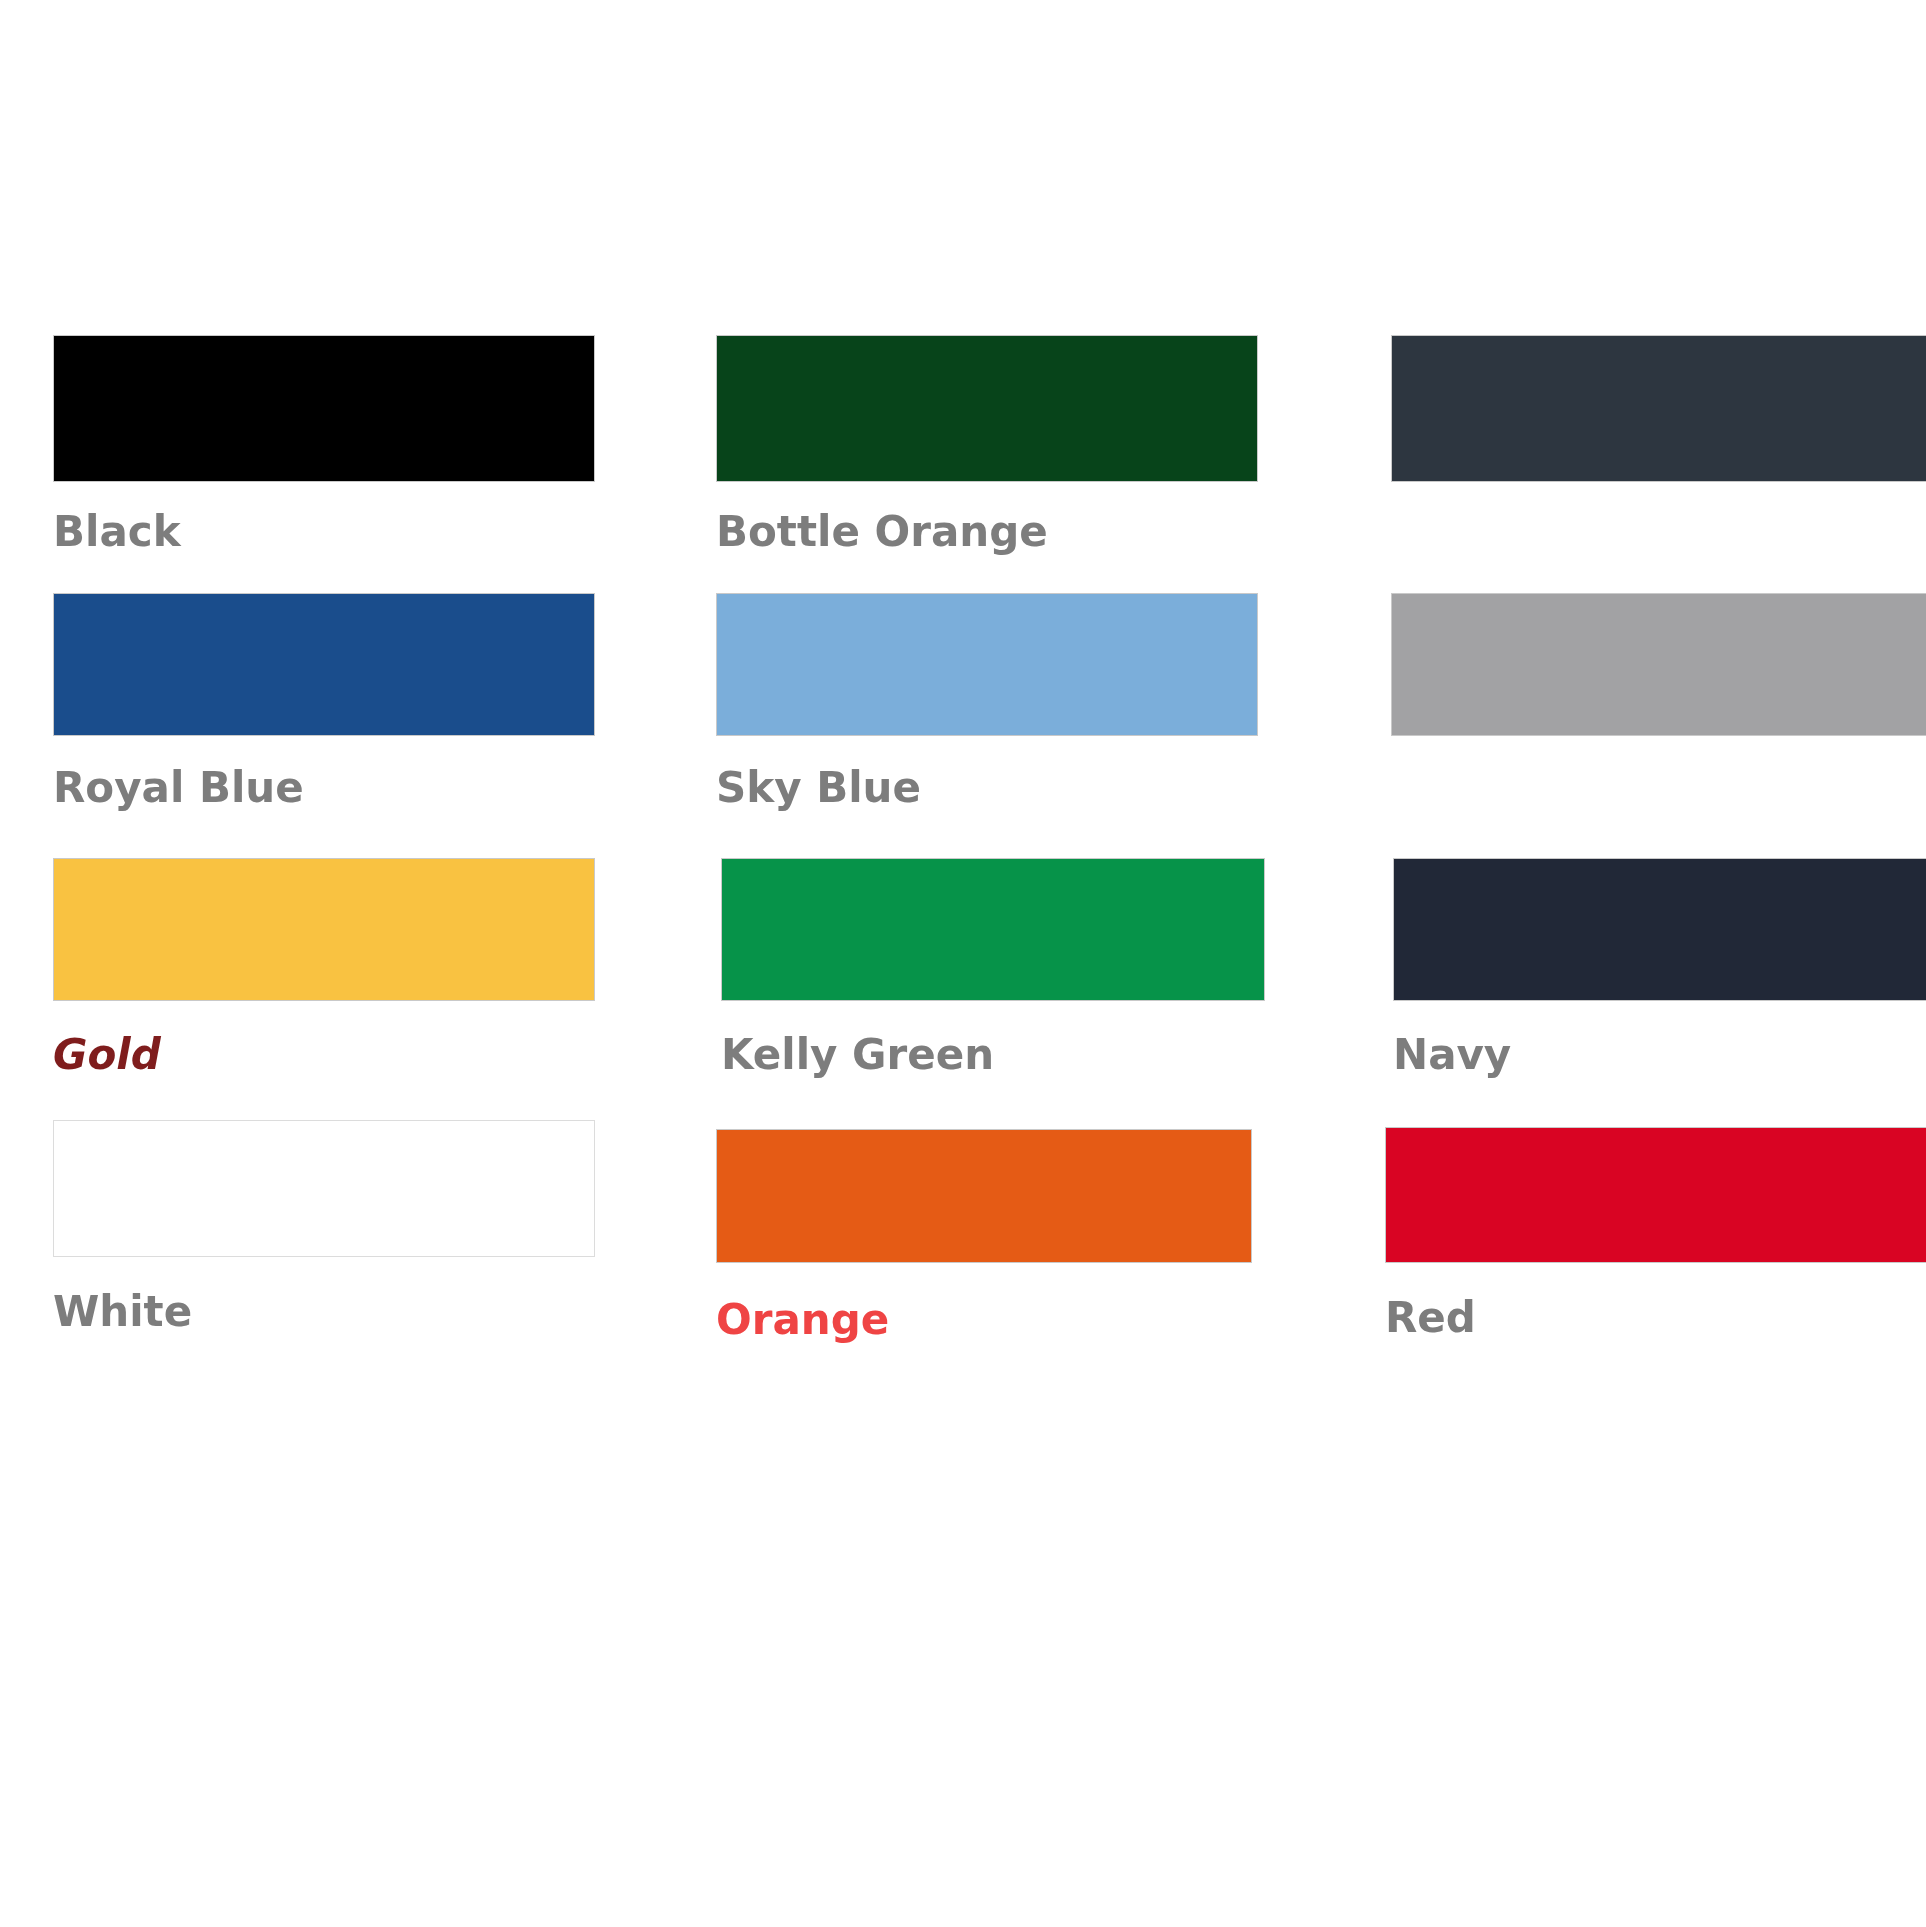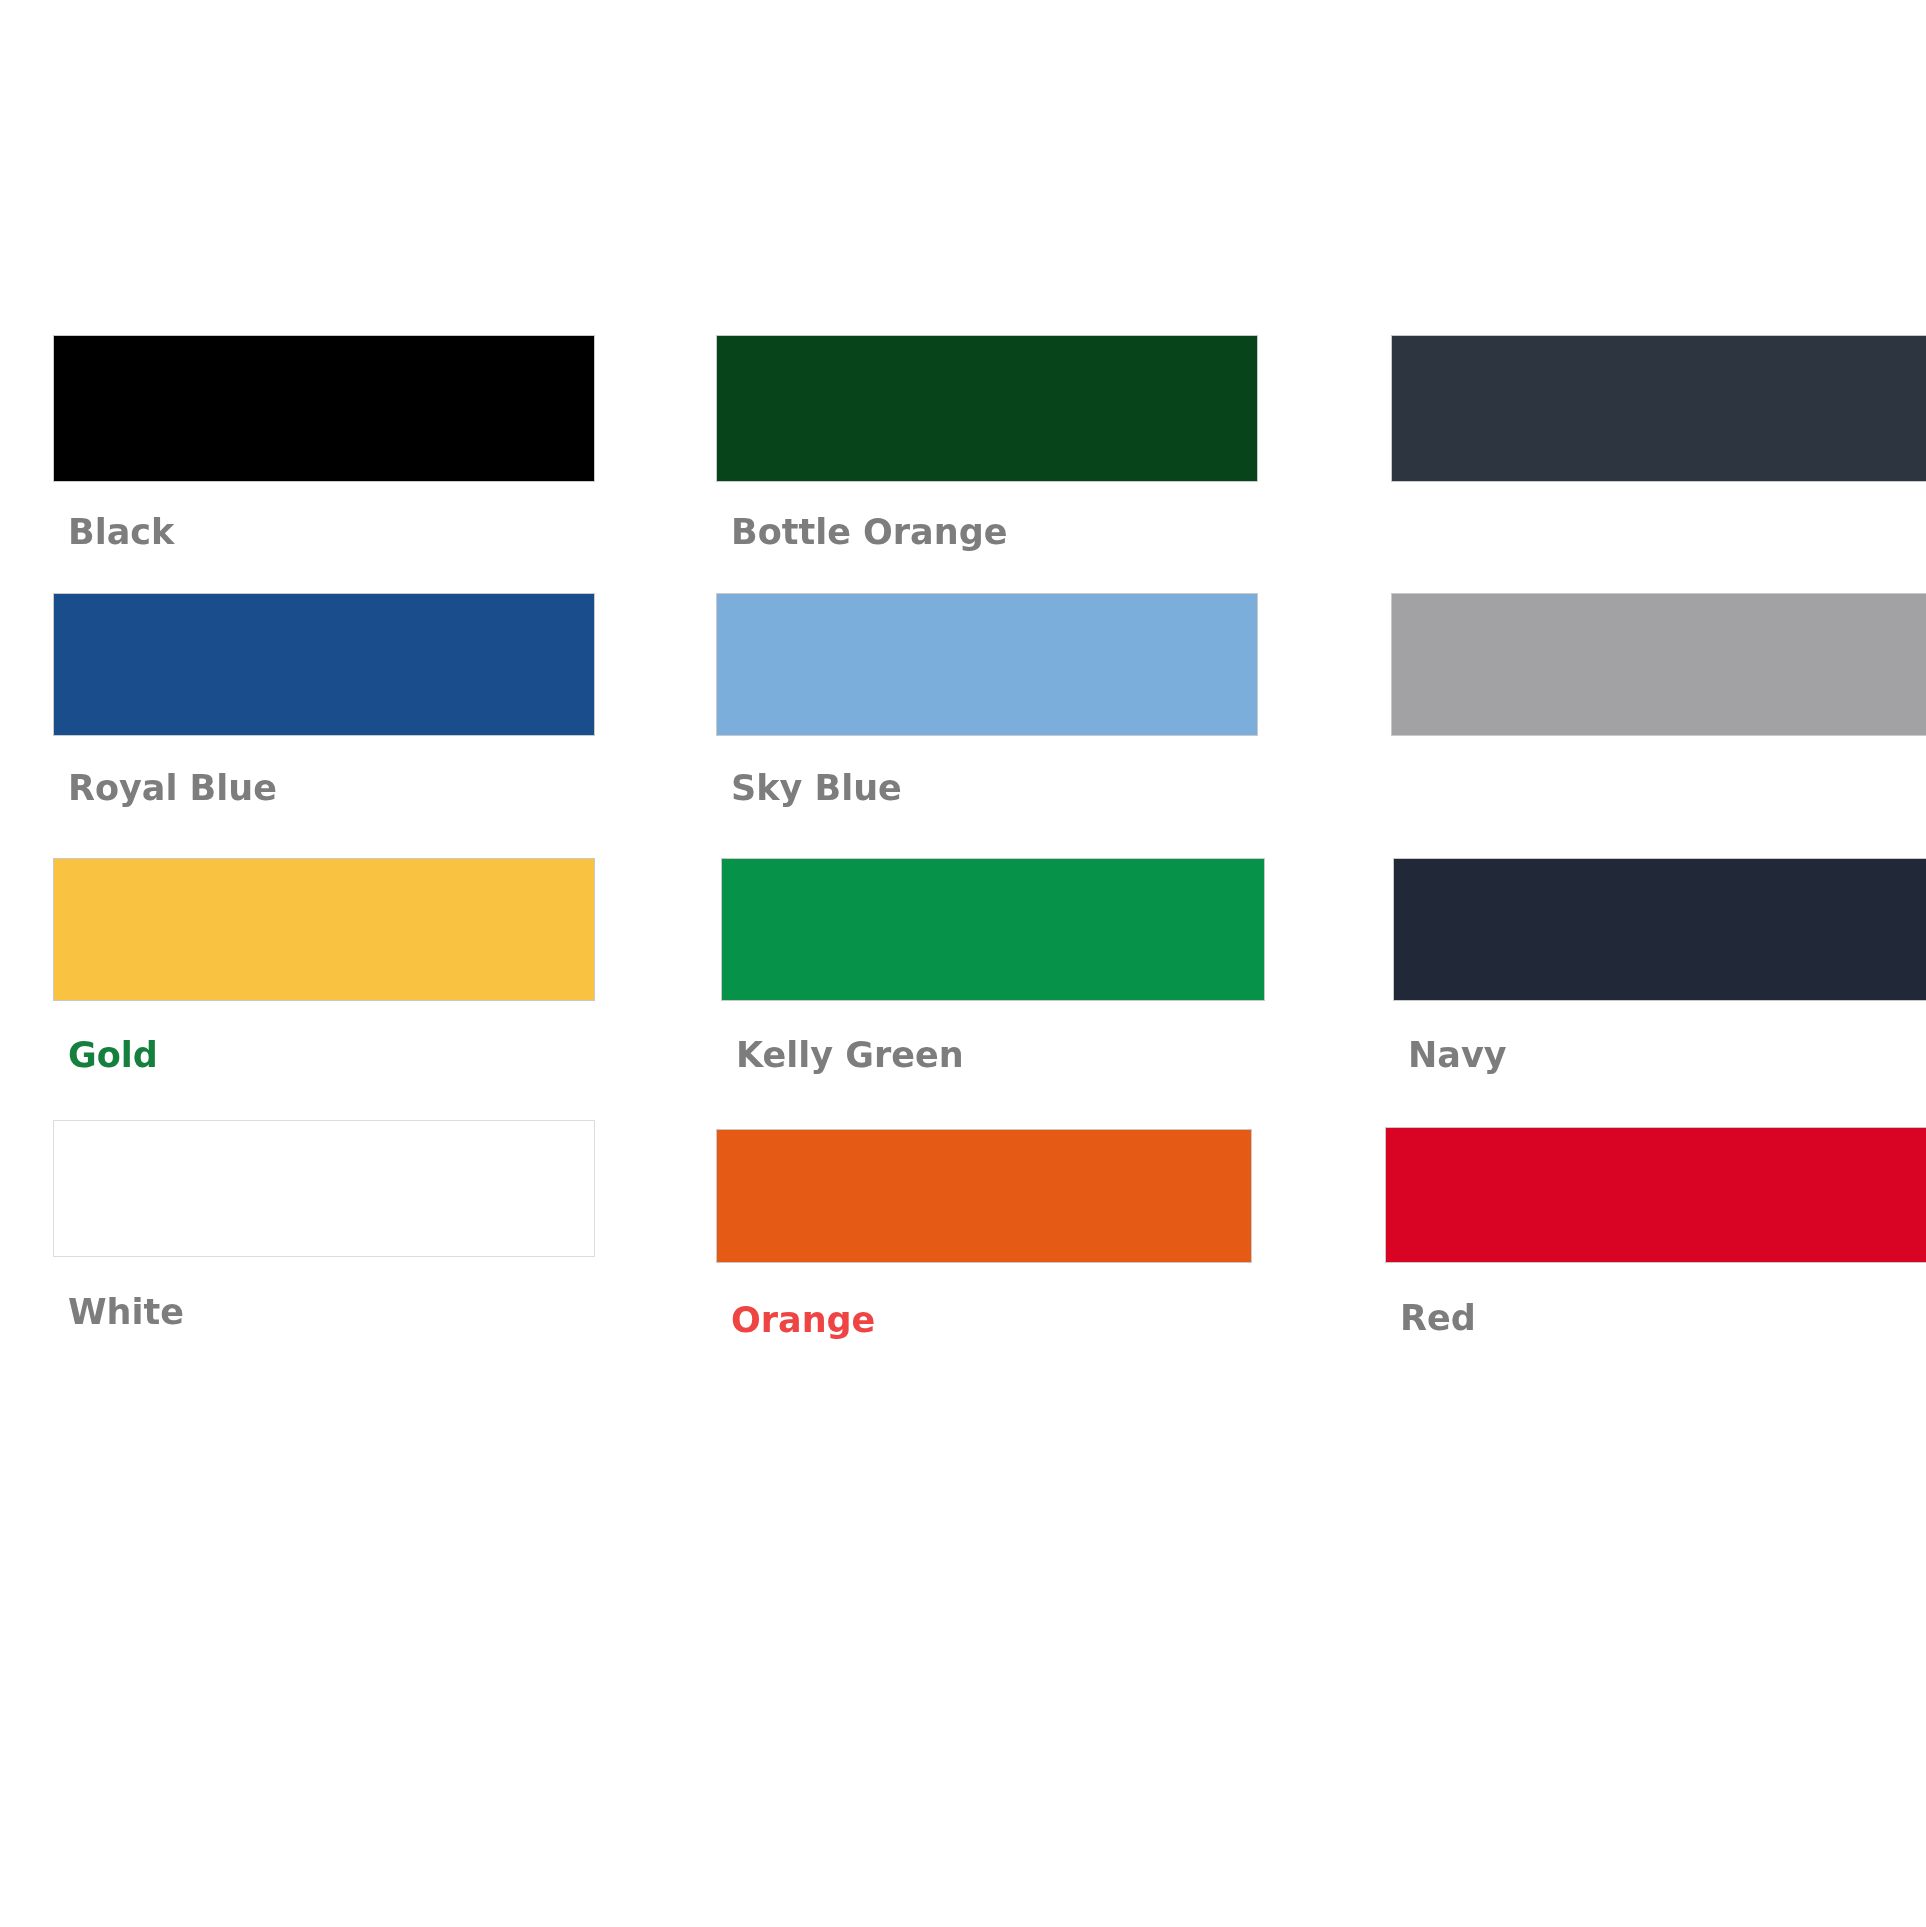"Black" .swatch-label { font-size: 35px -> 42px; margin-left: 15px -> none }
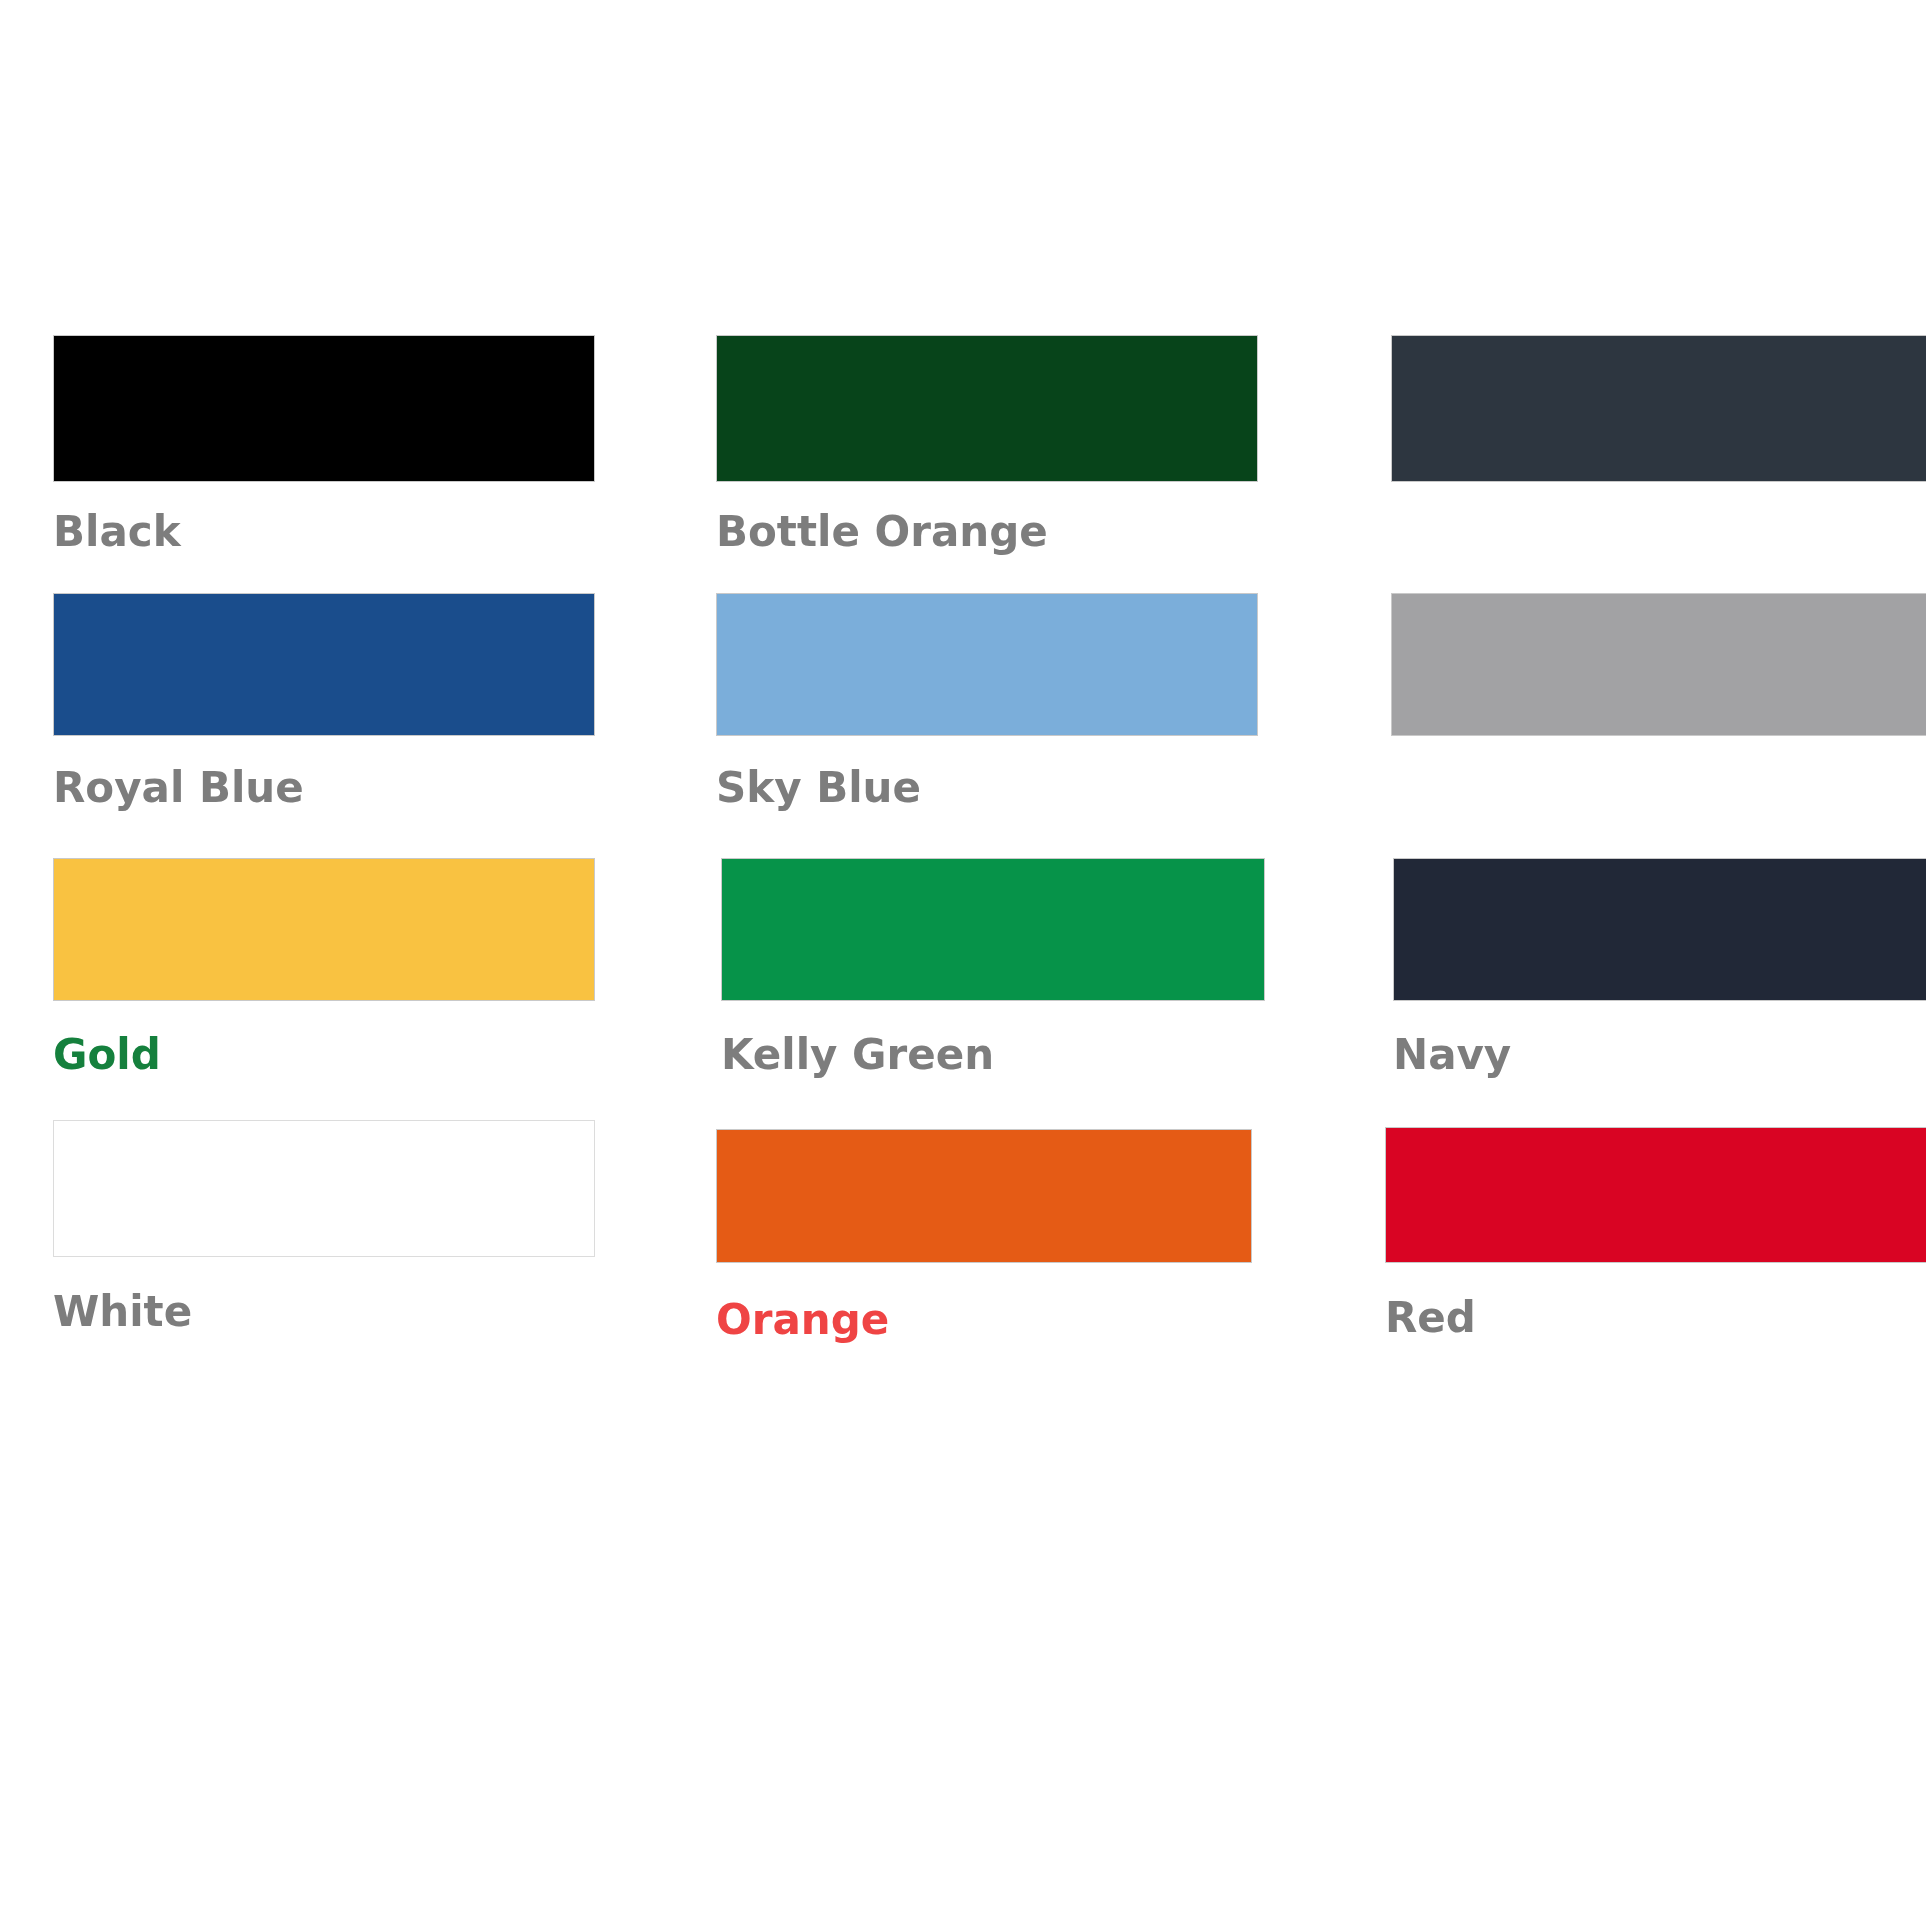"Gold" div.swatch-label { color: #15803d -> #7f1d1d; font-style: none -> italic }
